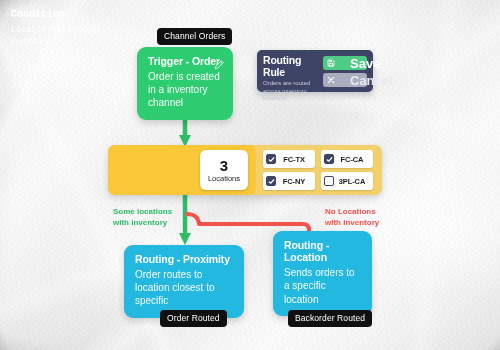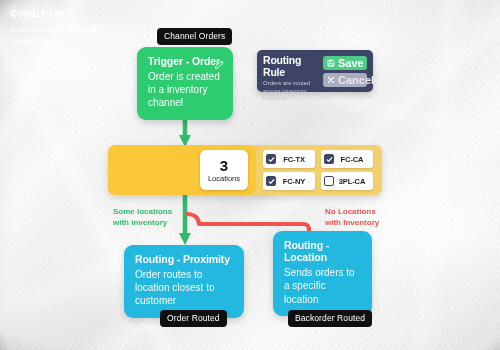"Save" .rr-btn { font-size: 11px -> 13px; gap: 3px -> 15px }
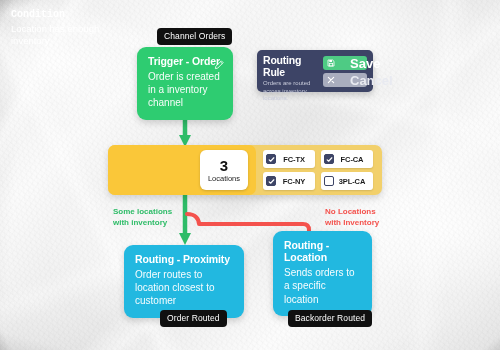"Order routes to location closest" div.node-desc { text: customer -> specific }
